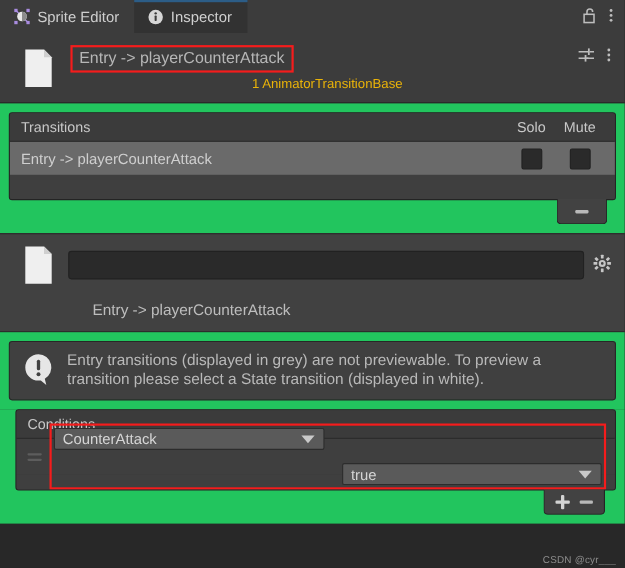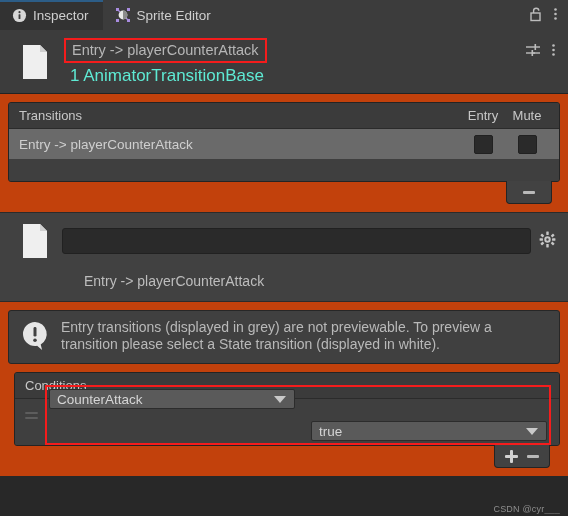"Inspector" div.tab { order: before "Sprite Editor" -> after "Sprite Editor" }
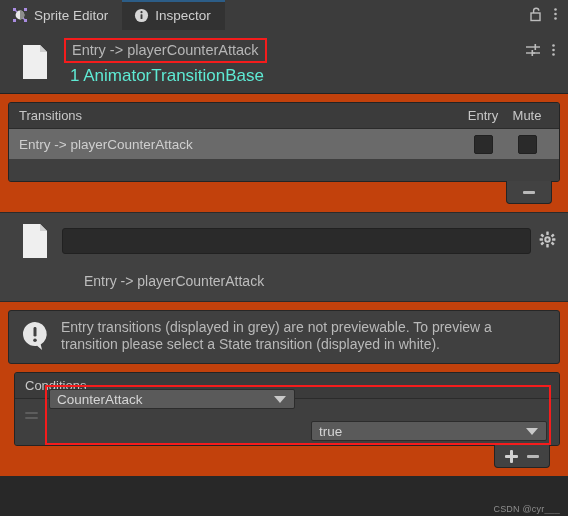"1 AnimatorTransitionBase" .obj-sub { color: #5eead4 -> #eab308; font-size: 17px -> 12px; text-align: none -> center }
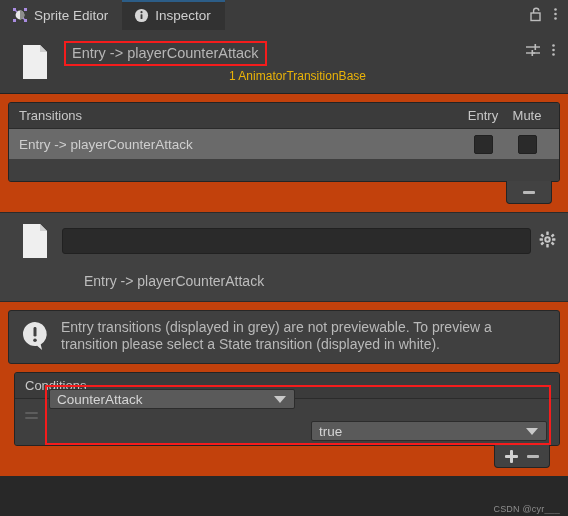"Transitions" .section { background: #c2410c -> #22c55e }
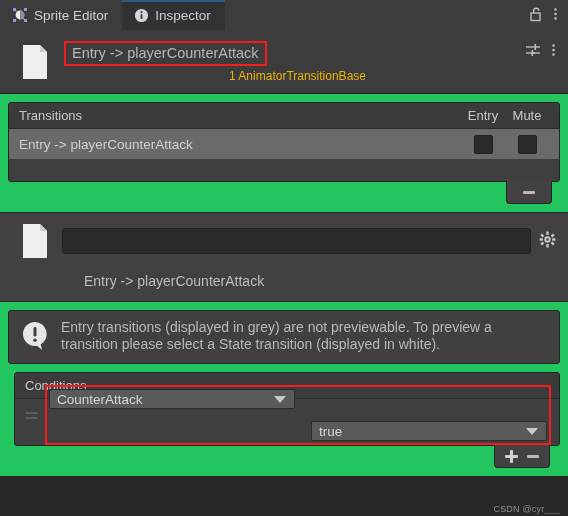"Entry" span.ph-col { text: Entry -> Solo }
